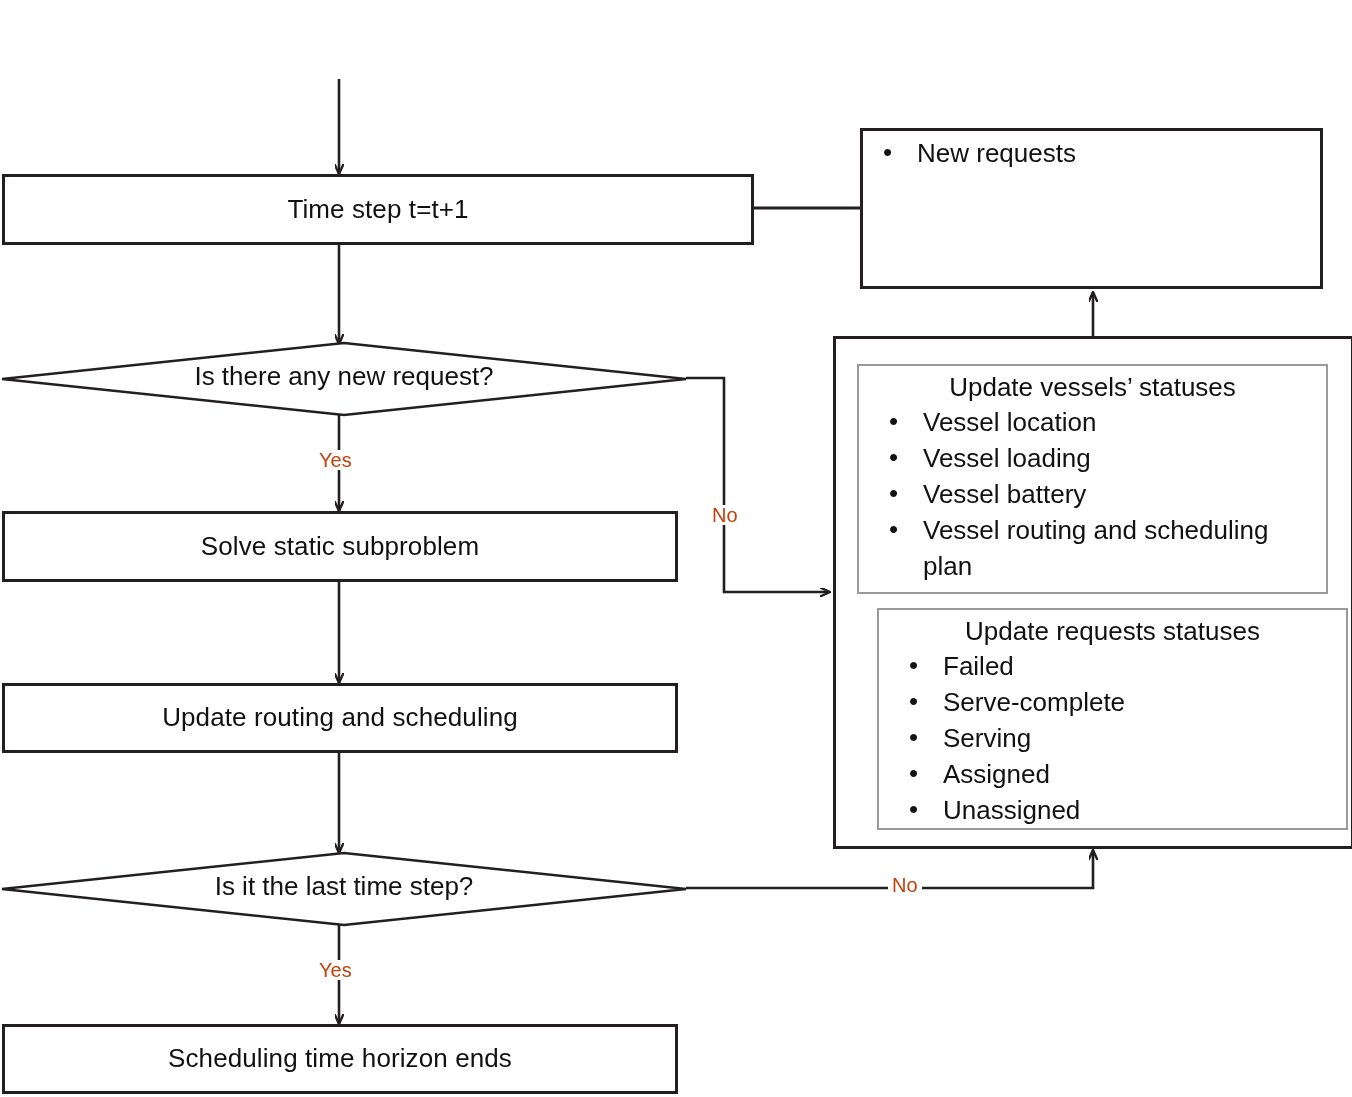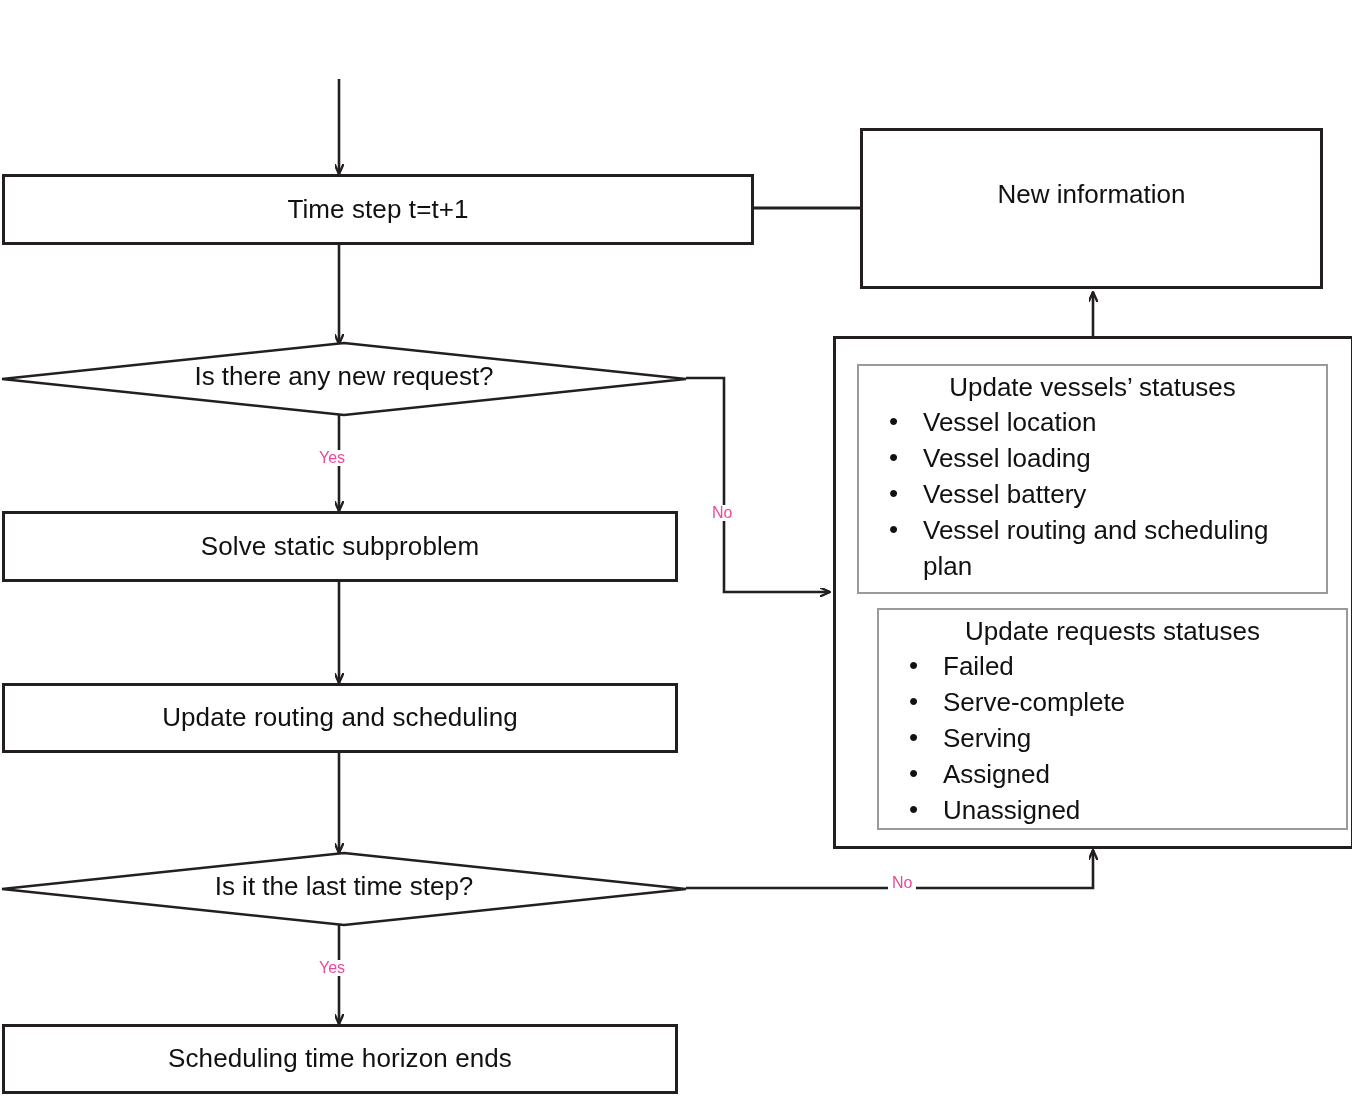"New requests" ul.info-list { html: none -> <ul> <li>New requests</li> </ul> }
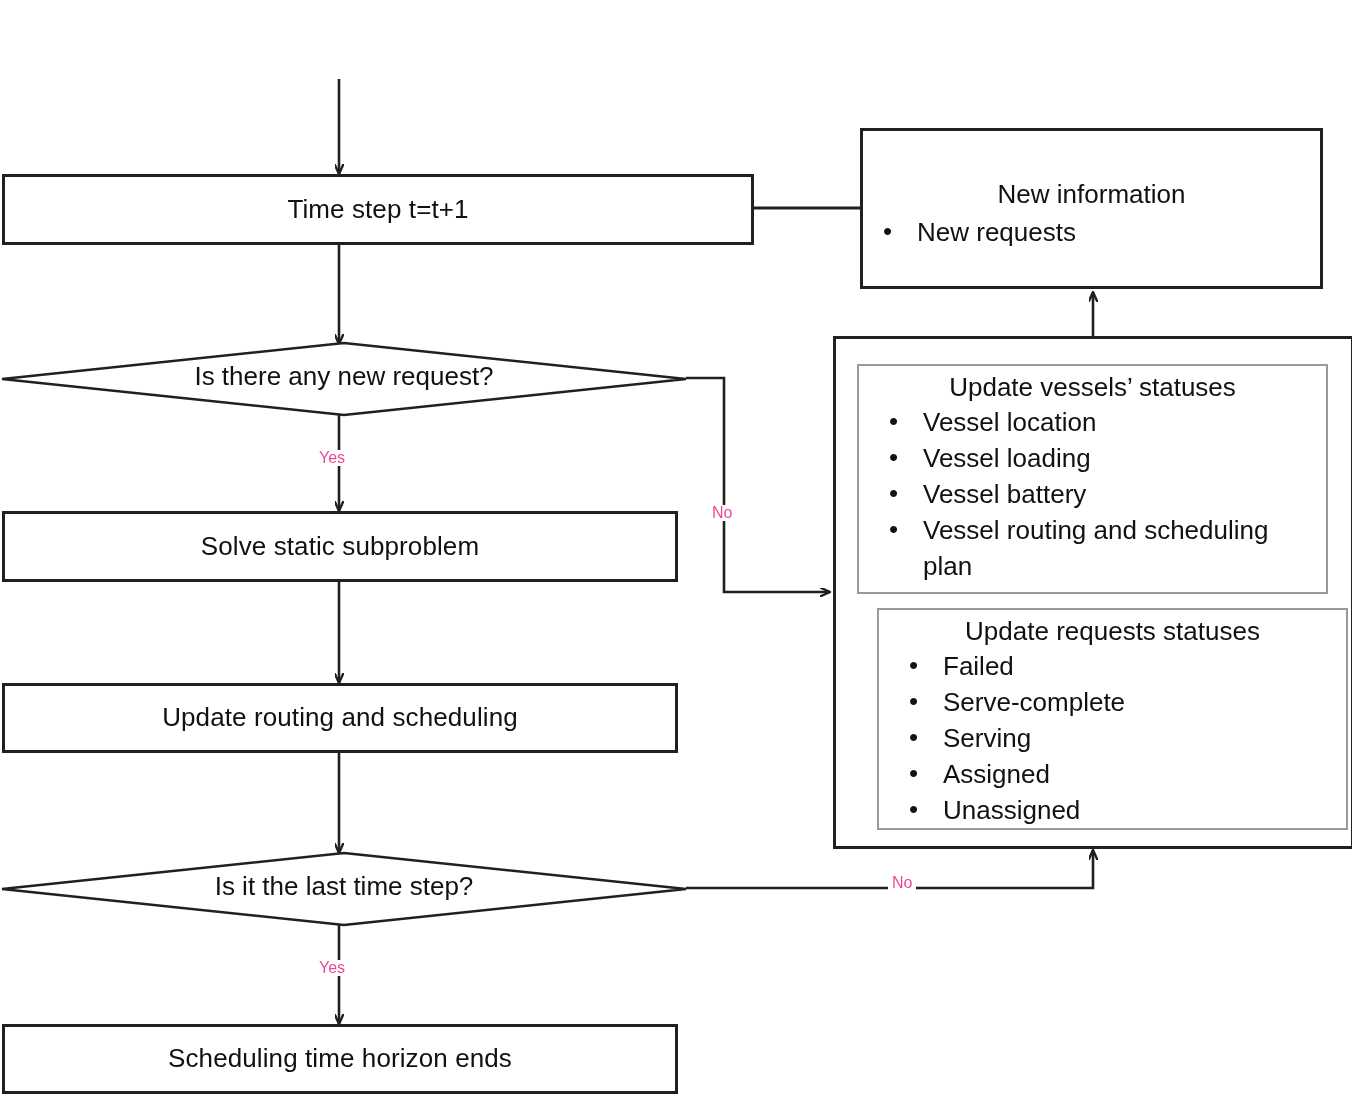"New information" div.info-title { html: <div>New information</div> -> none }
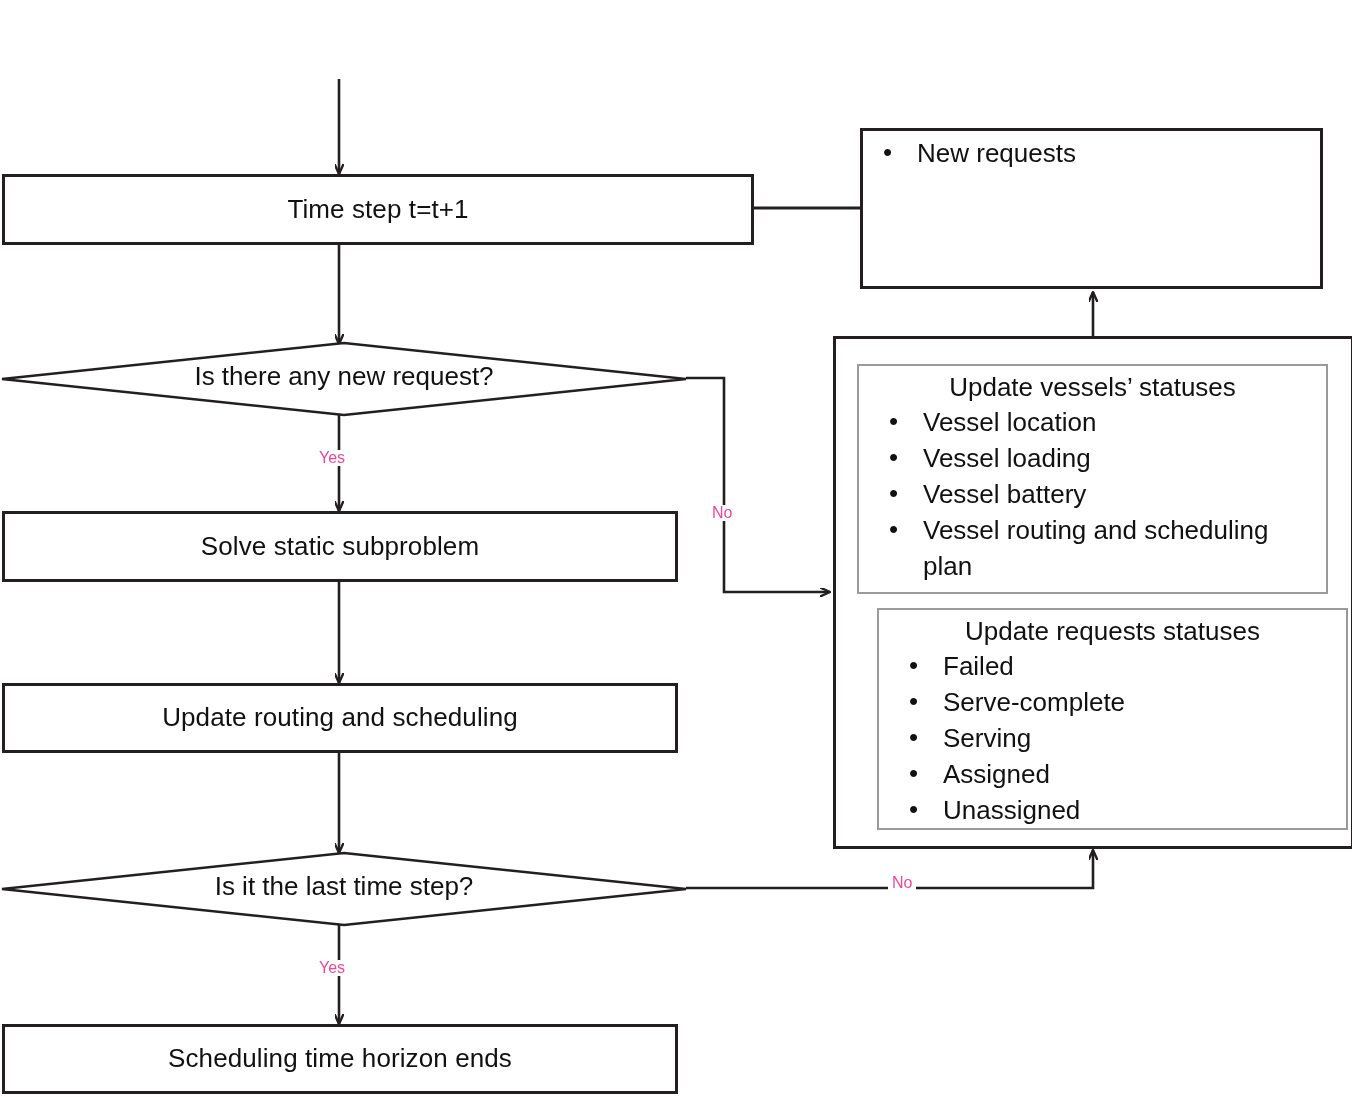"Yes" .edge-label { color: #ec4899 -> #c2410c; font-size: 16px -> 20px }
